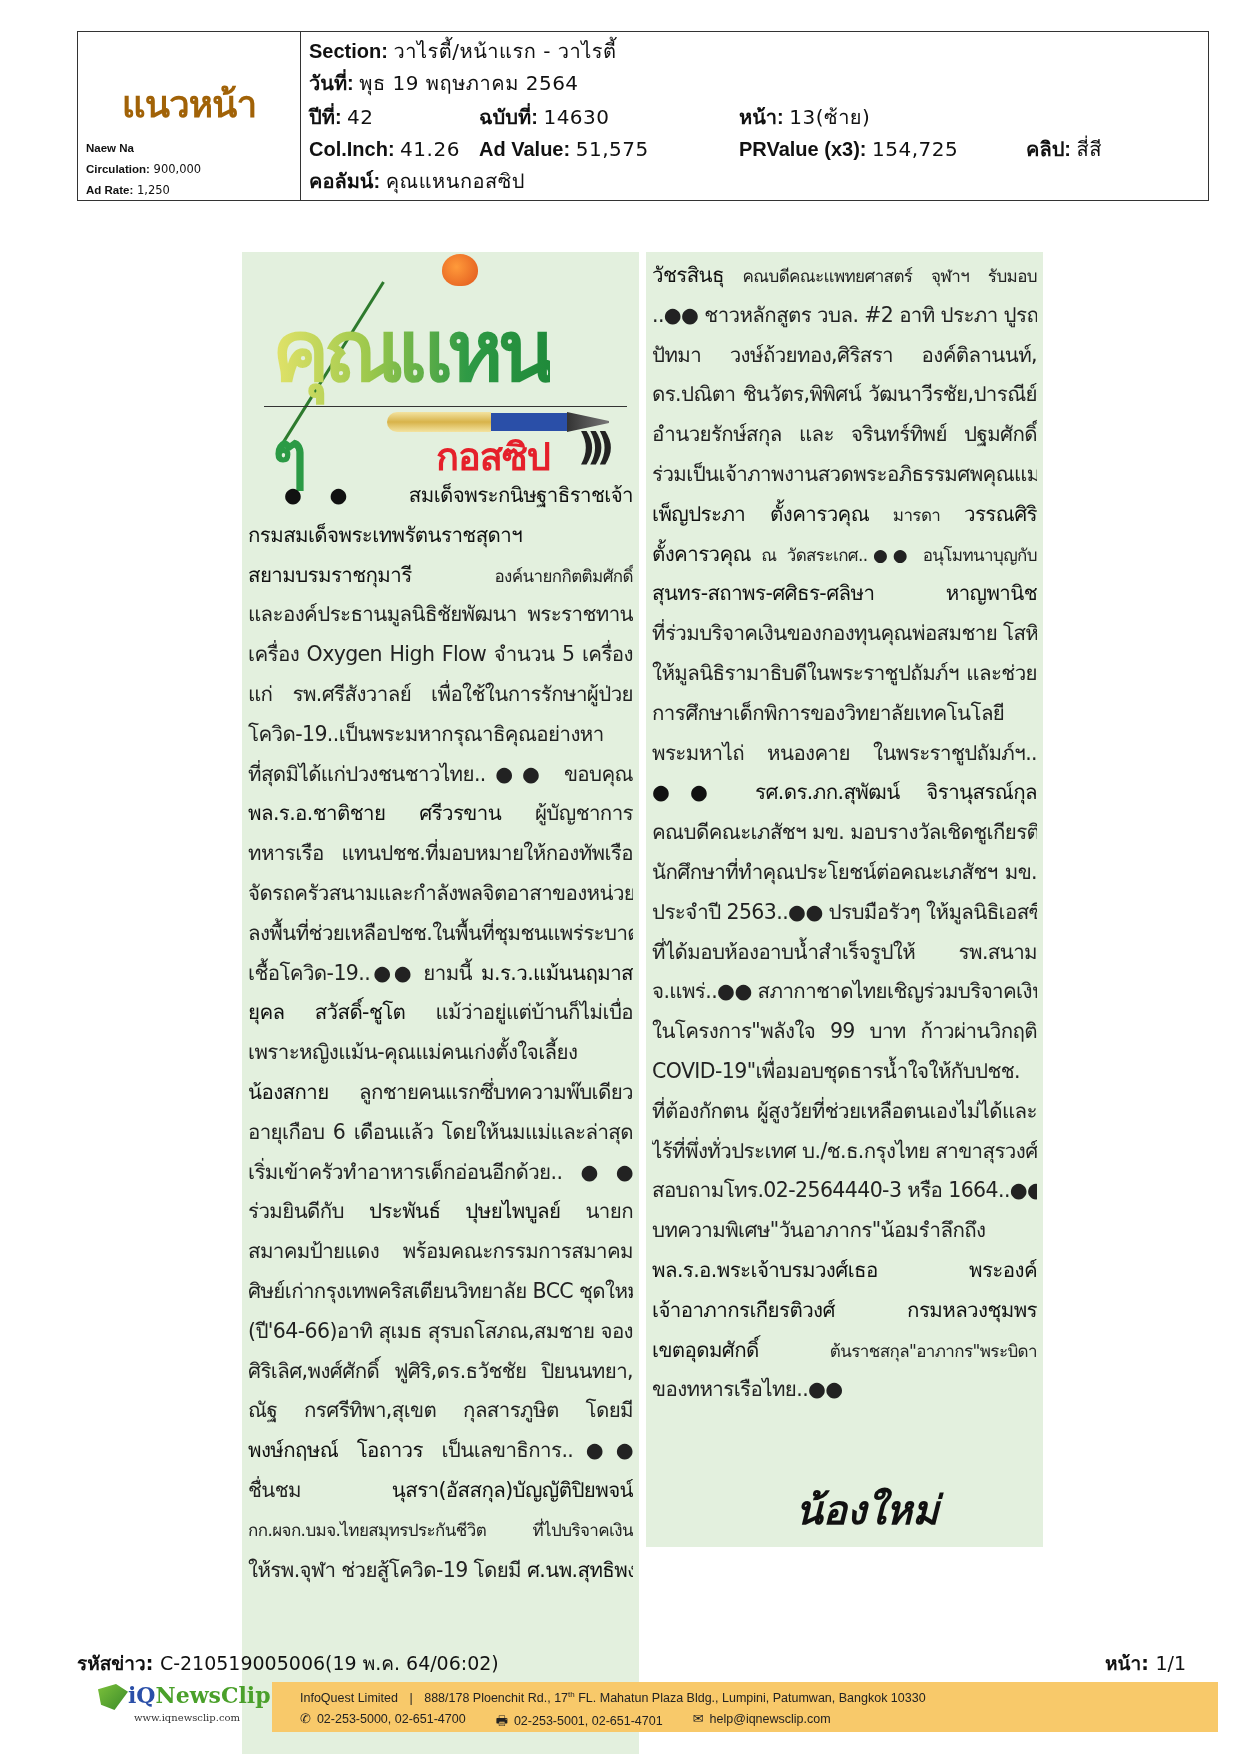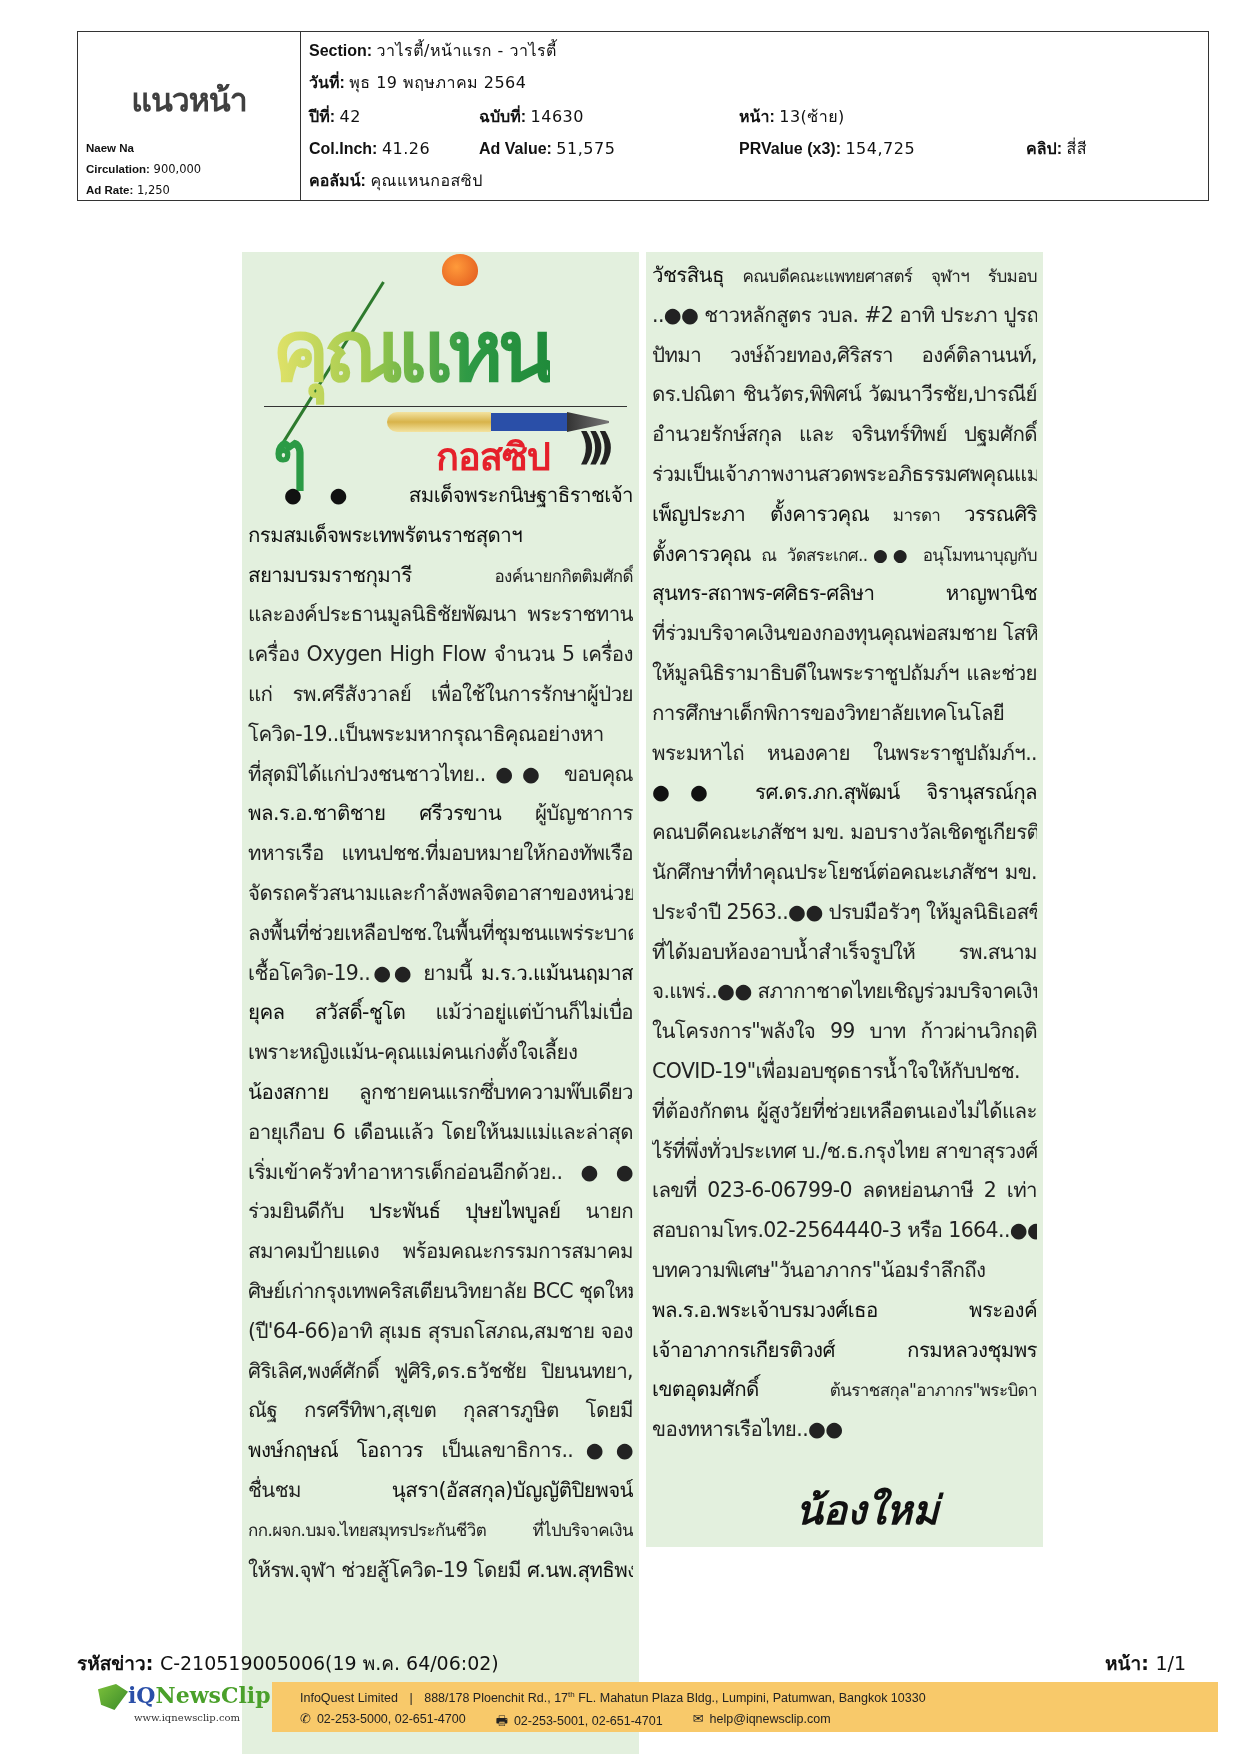"Section: วาไรตี้/หน้าแรก - วาไรตี้" .meta-cell { font-size: 16px -> 20px }
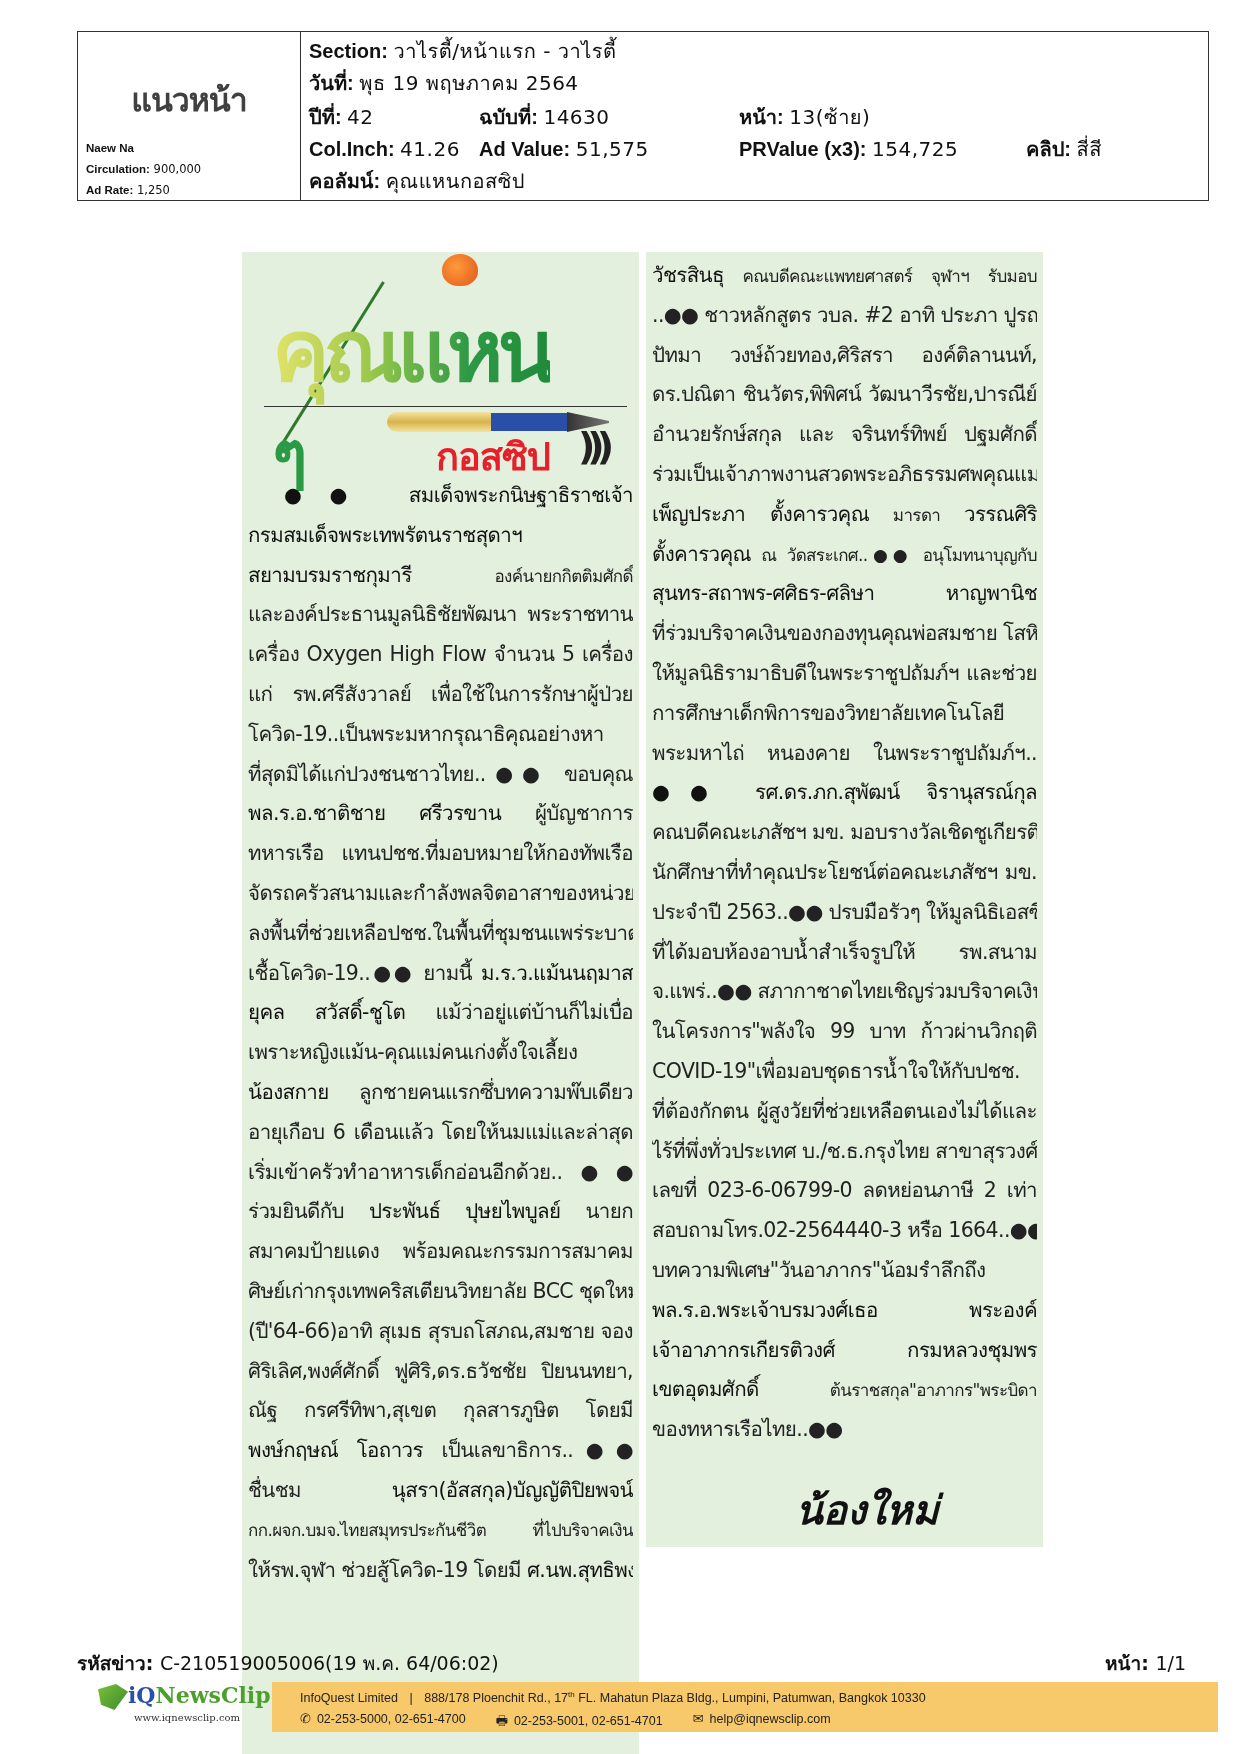"แนวหน้า" .pub-logo { color: #404040 -> #a16207; font-size: 32px -> 37px }
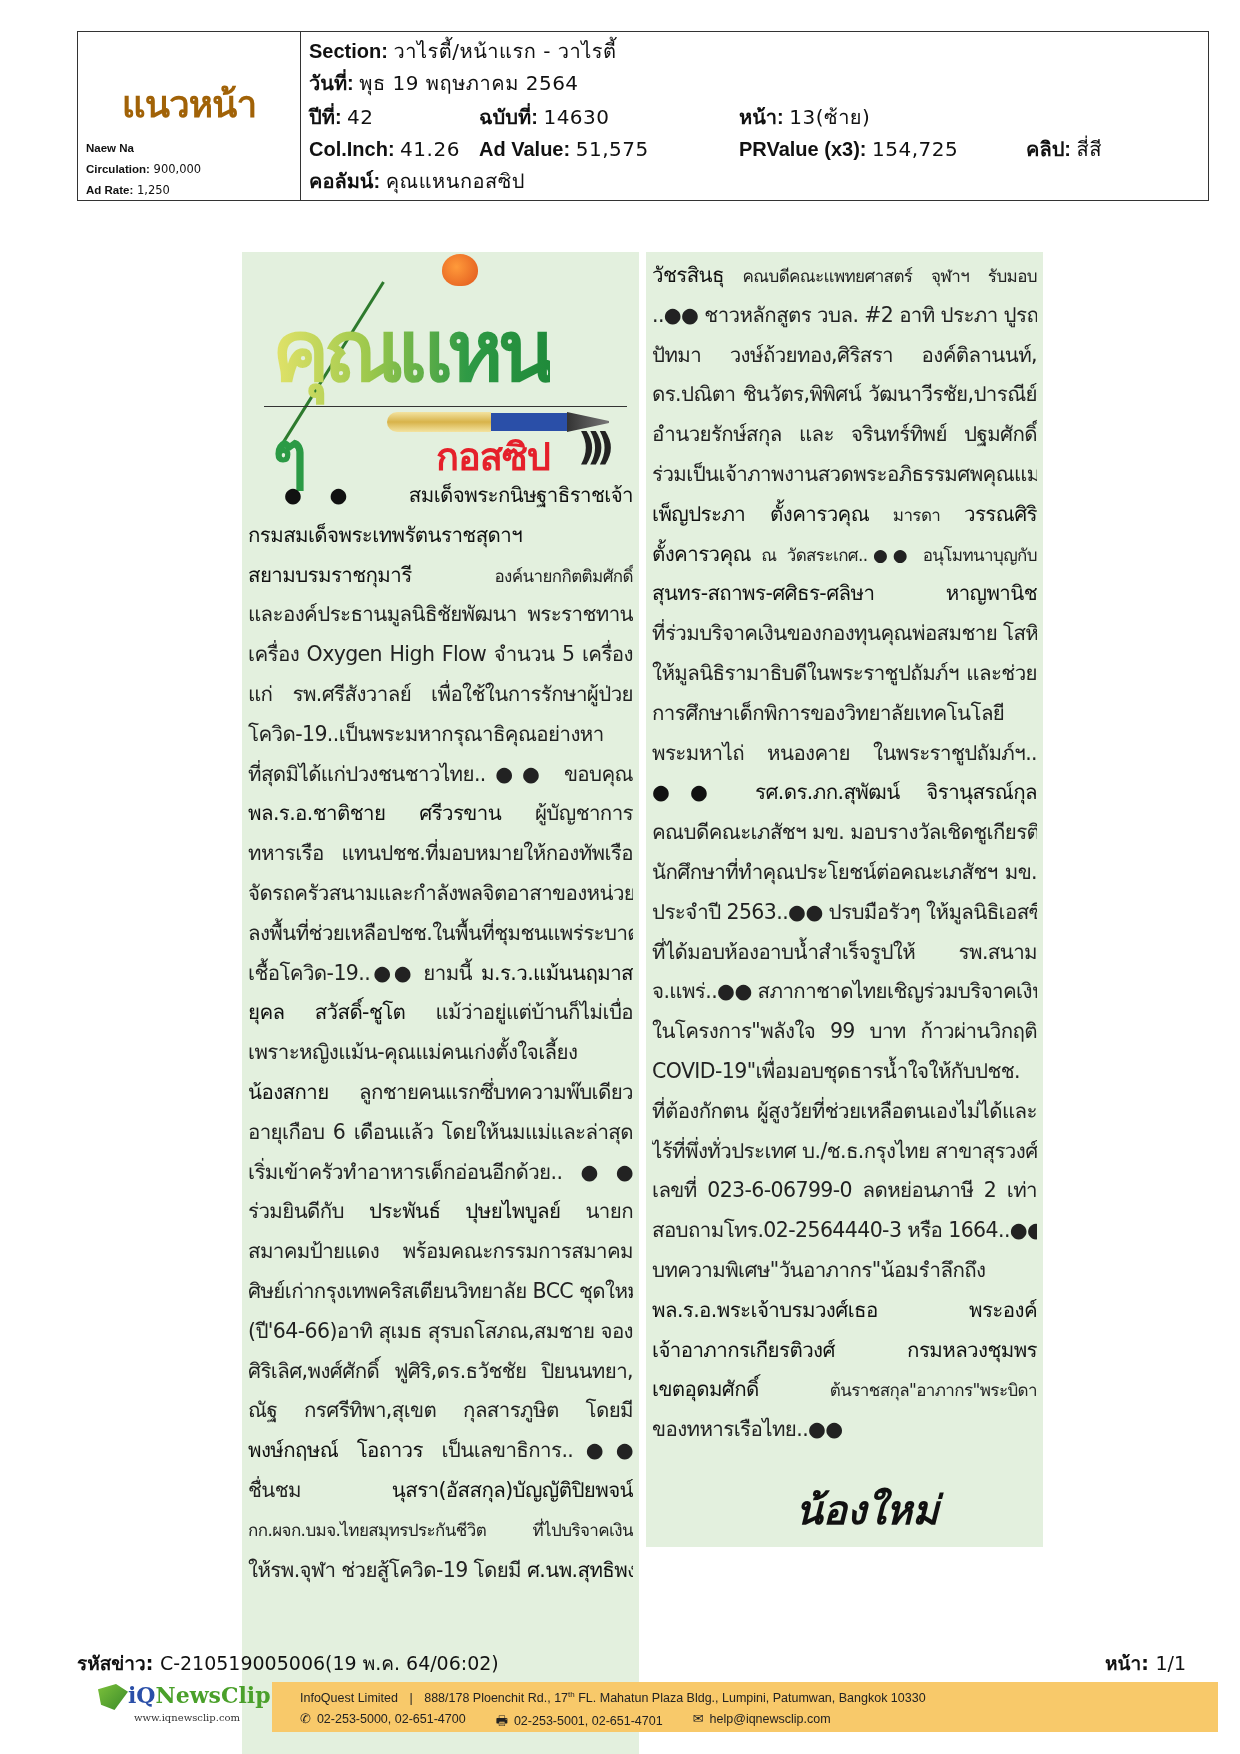"เลขที่ 023-6-06799-0 ลดหย่อนภาษี 2 เท่า" span.line { html: <span>เลขที่ 023-6-06799-0 ลดหย่อนภาษี 2 เท่า</span> -> none }
